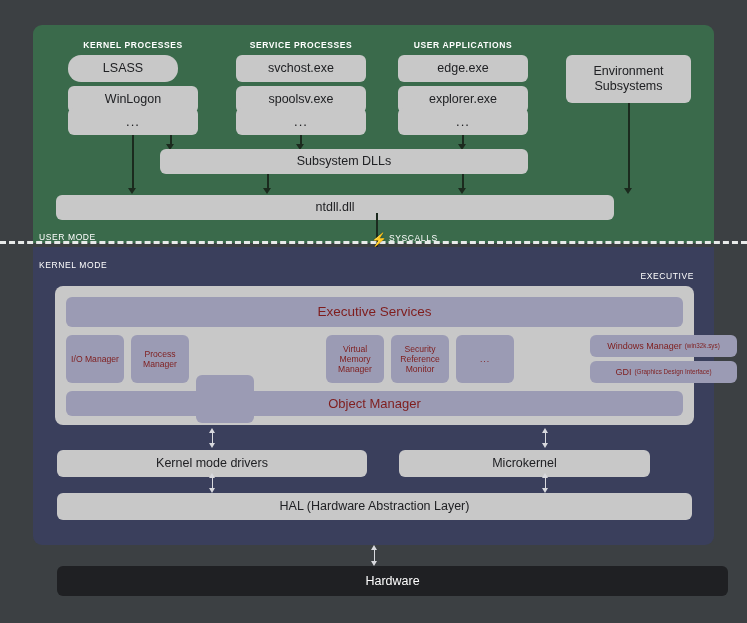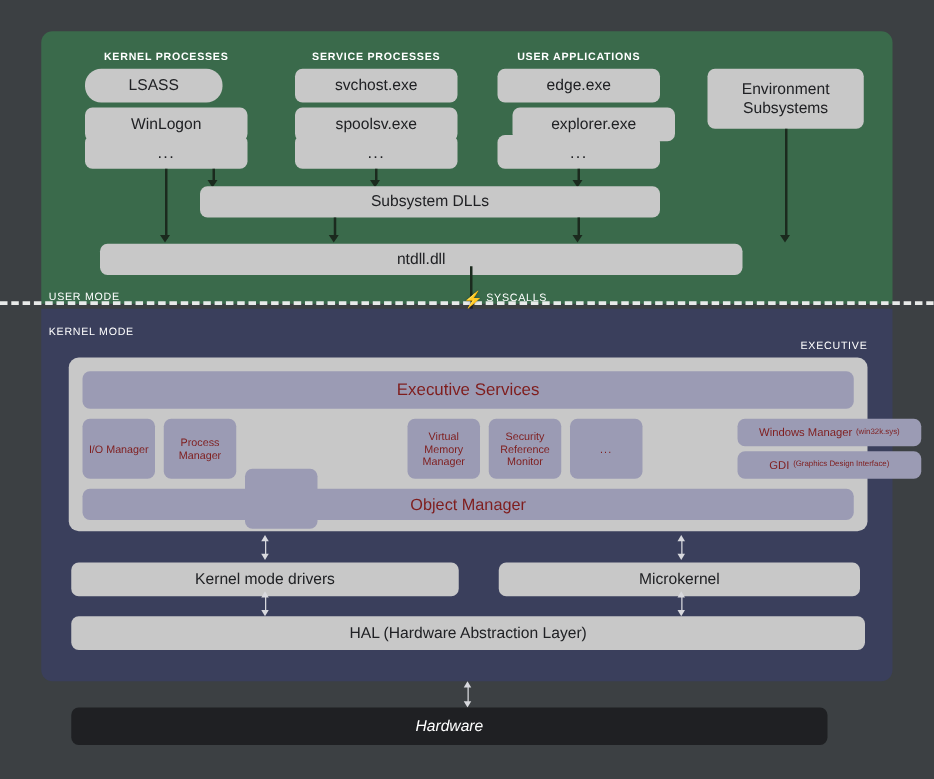"explorer.exe" div.abs { left: 410px -> 398px }
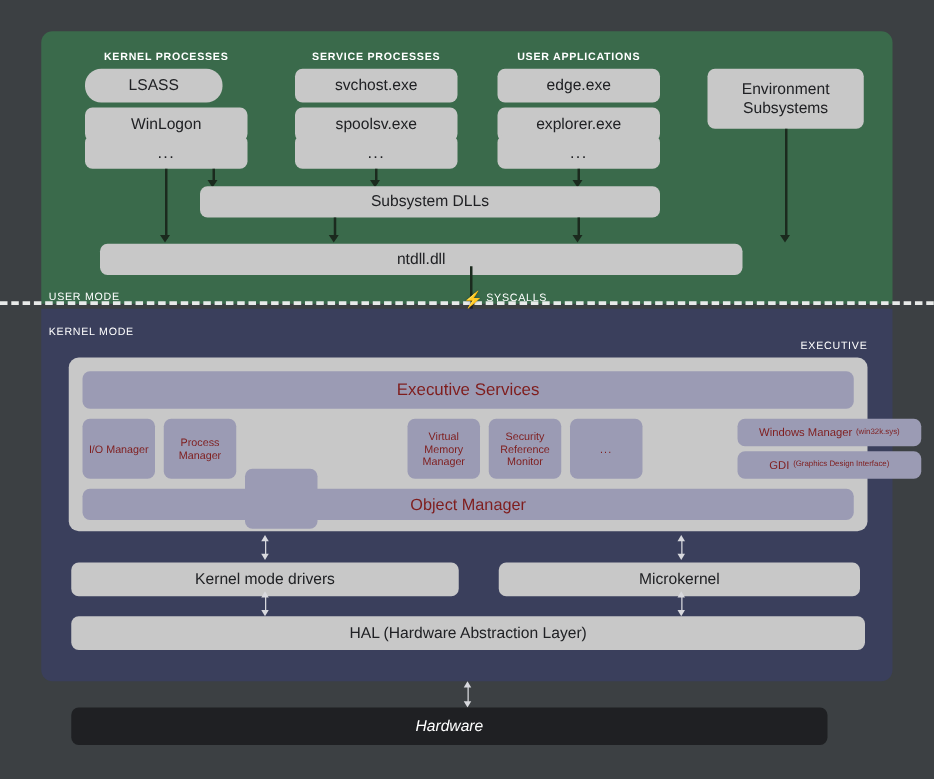"ntdll.dll" div.abs { left: 80px -> 56px; width: 514px -> 558px }
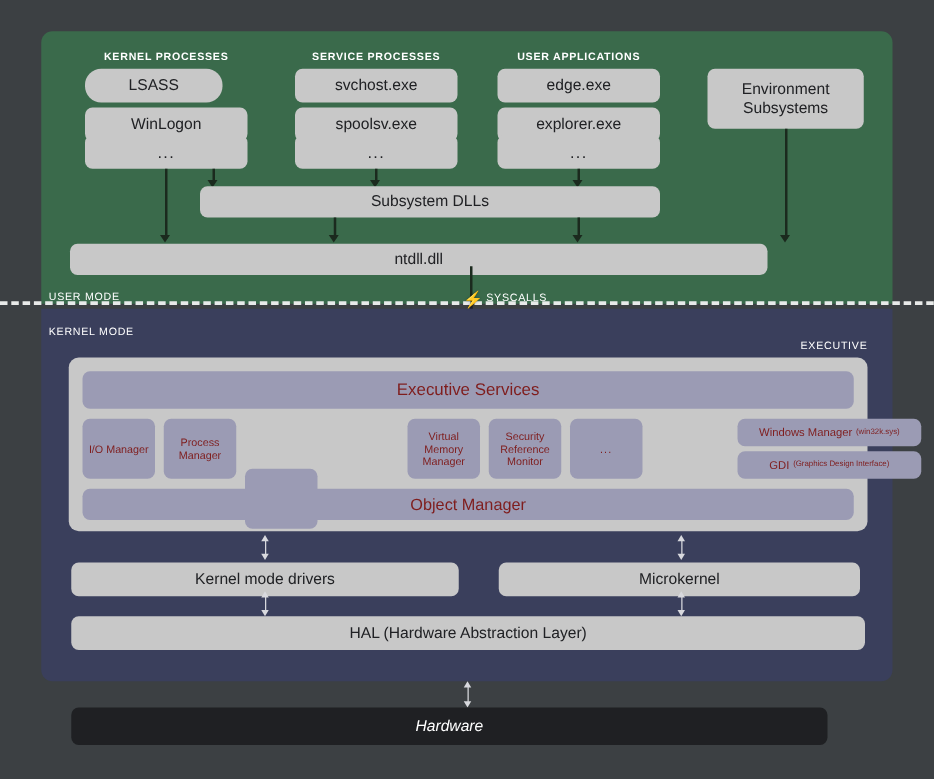"Microkernel" #micro-box { width: 289px -> 251px }
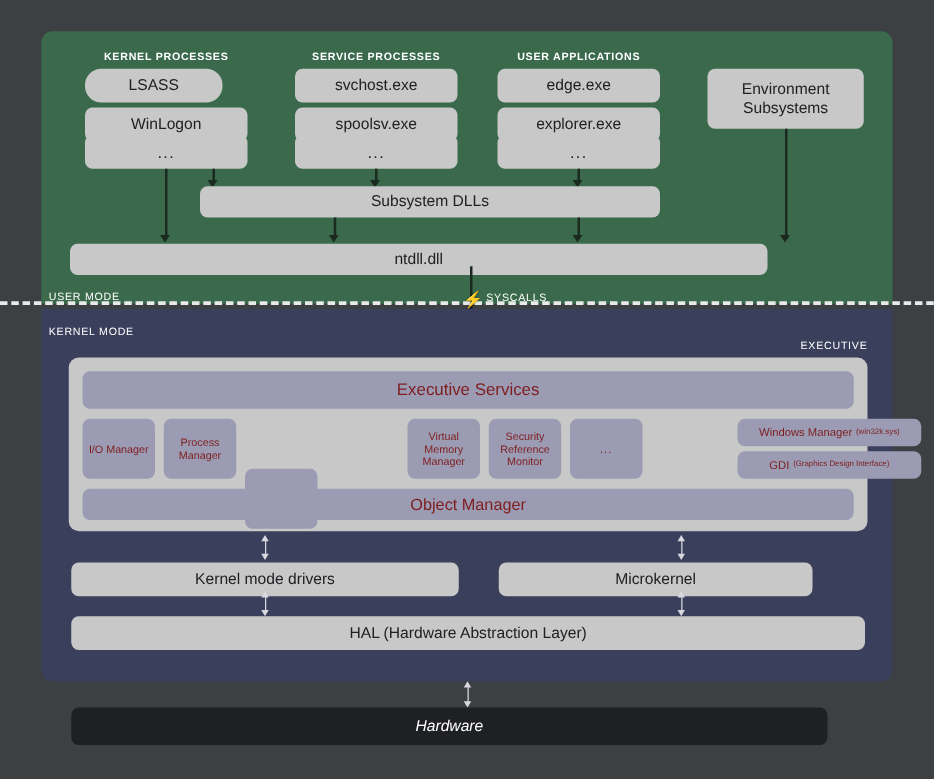"Hardware" #hw-box { font-style: italic -> none; width: 605px -> 671px }
